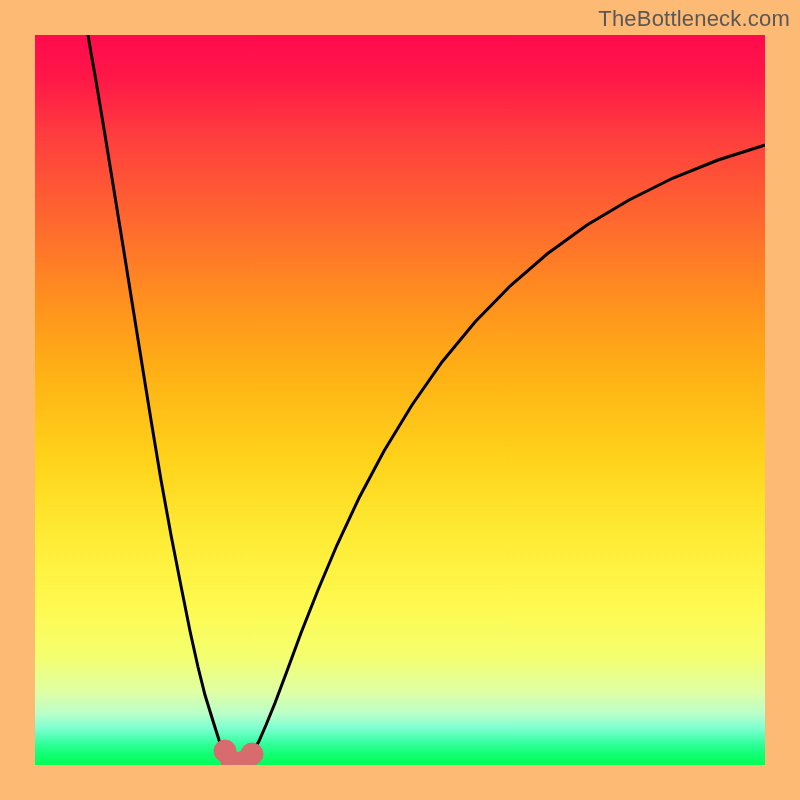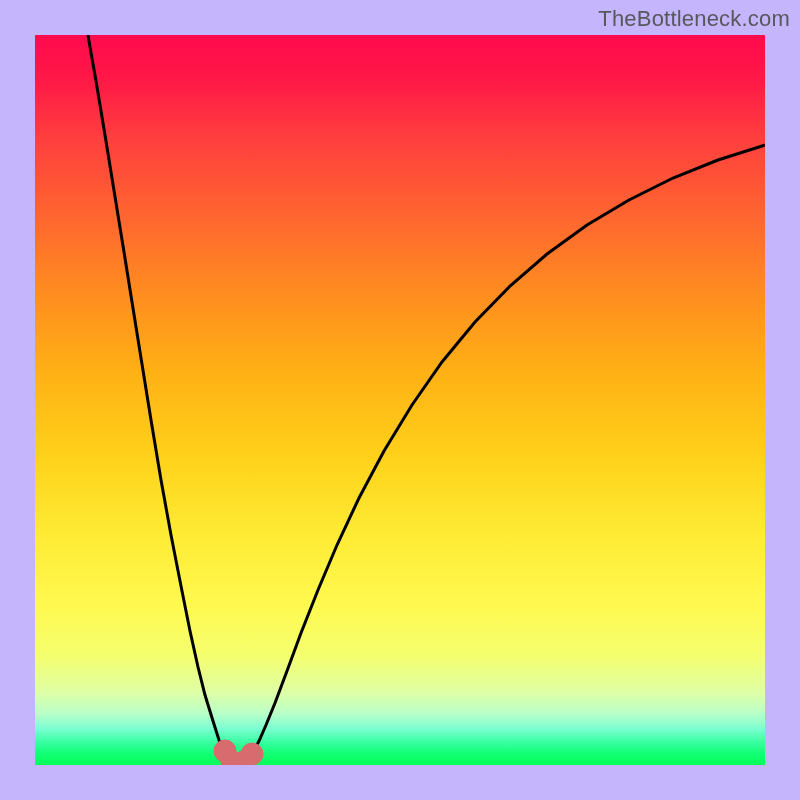"TheBottleneck.com" .frame { background: #c4b5fd -> #fdba74 }
